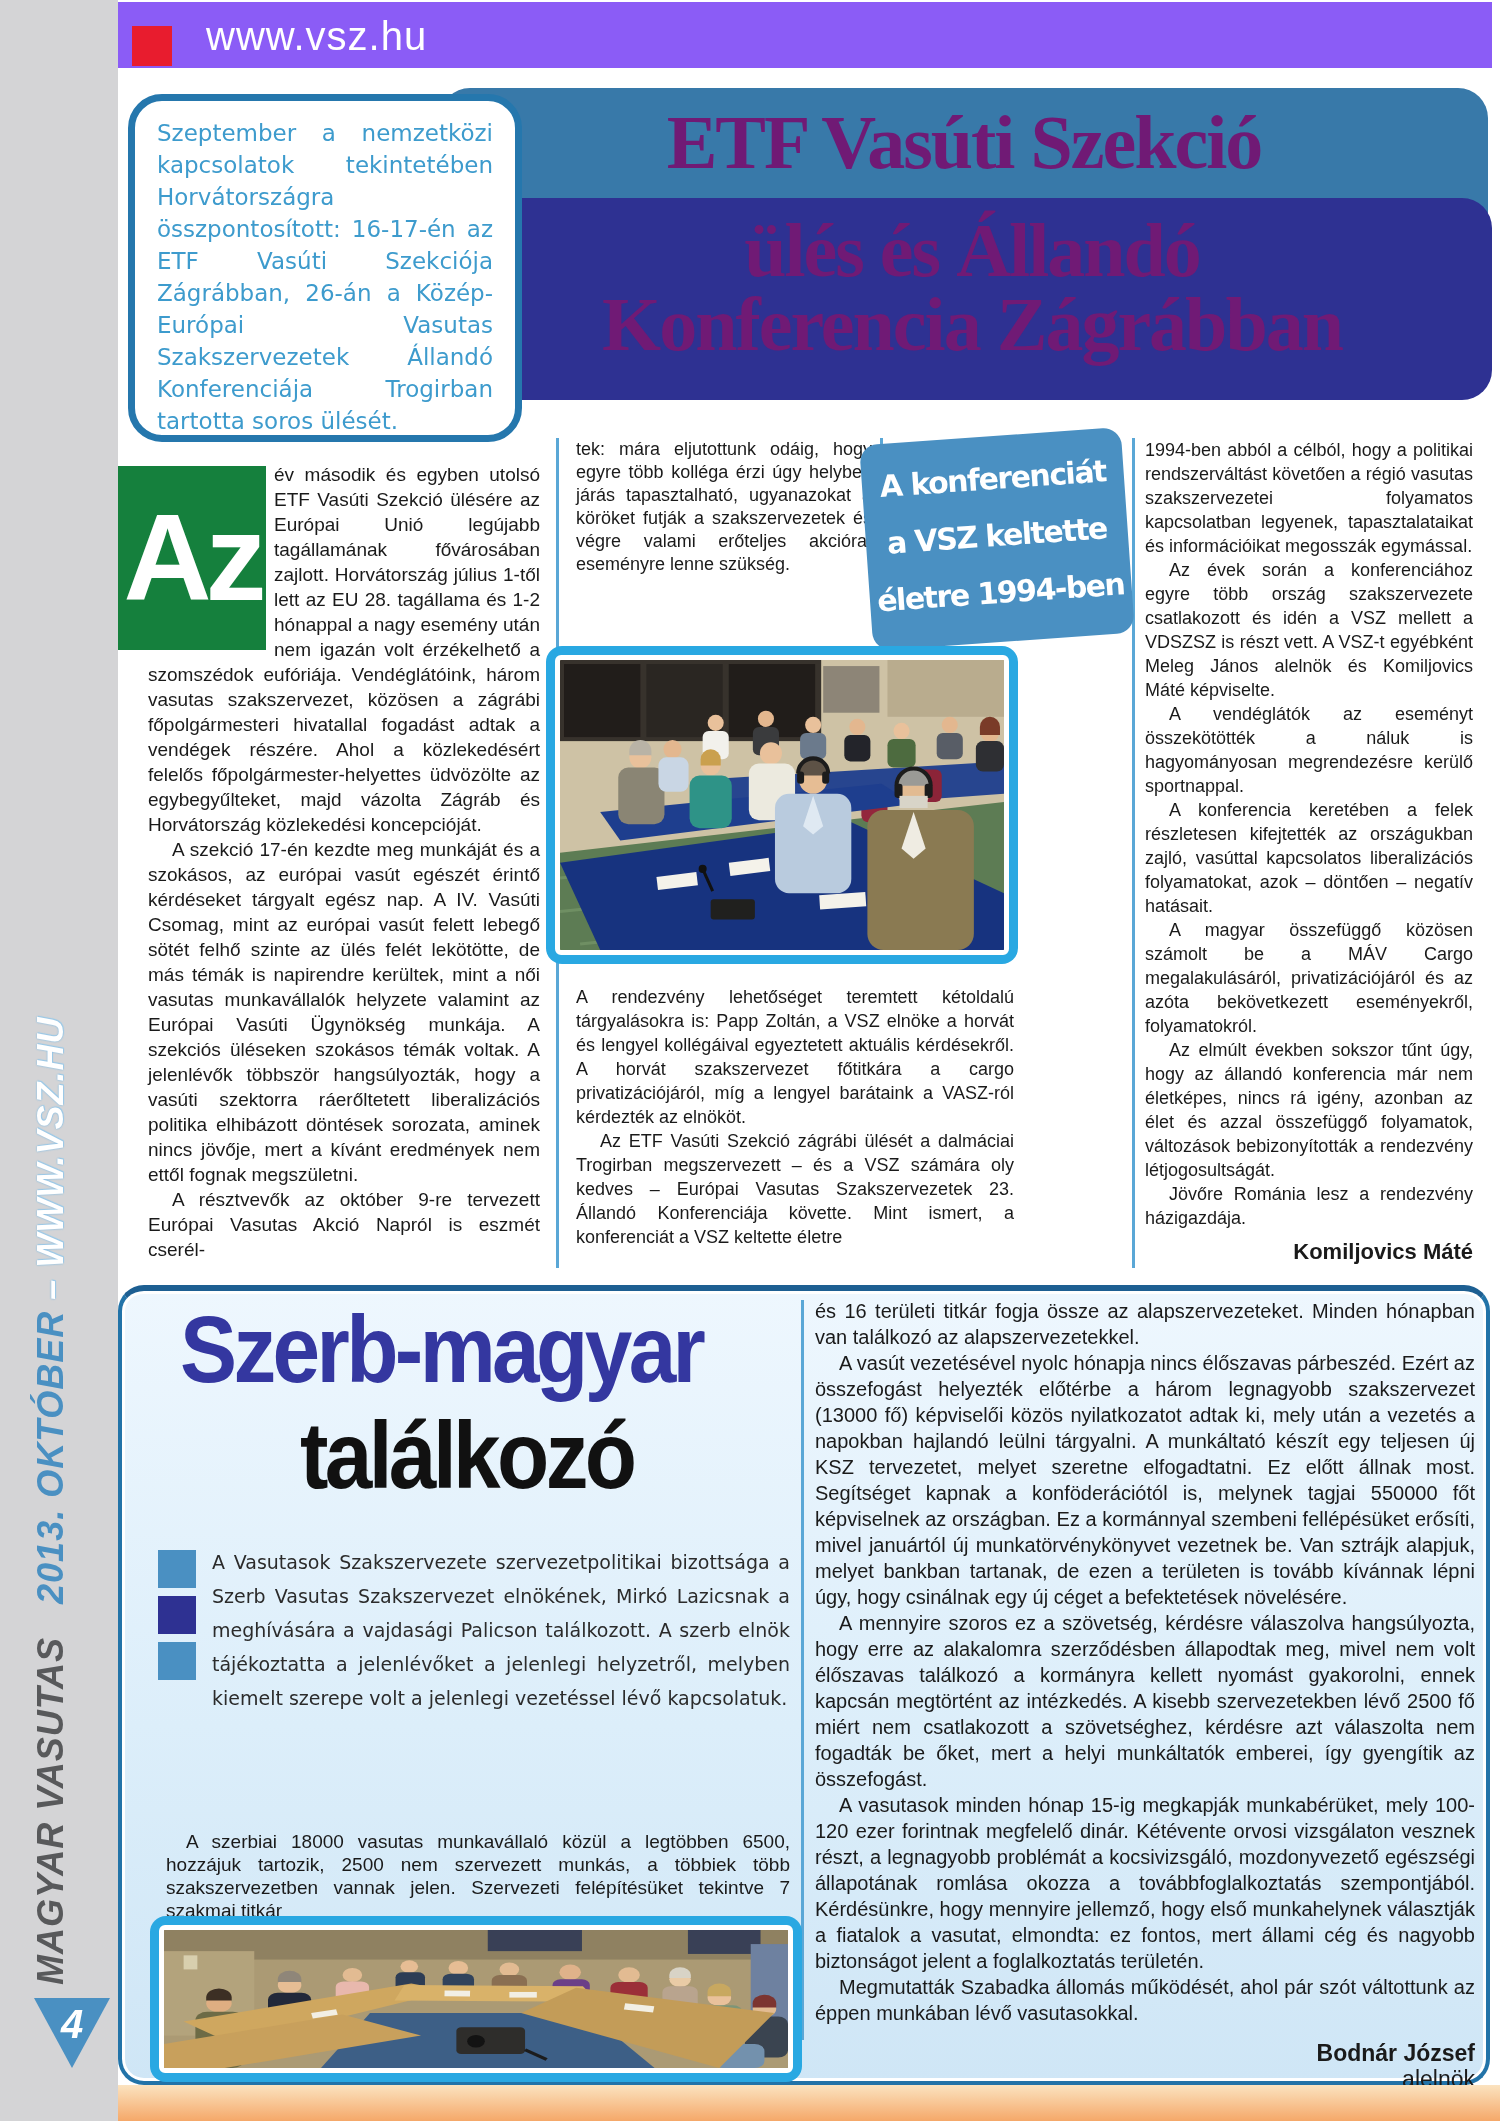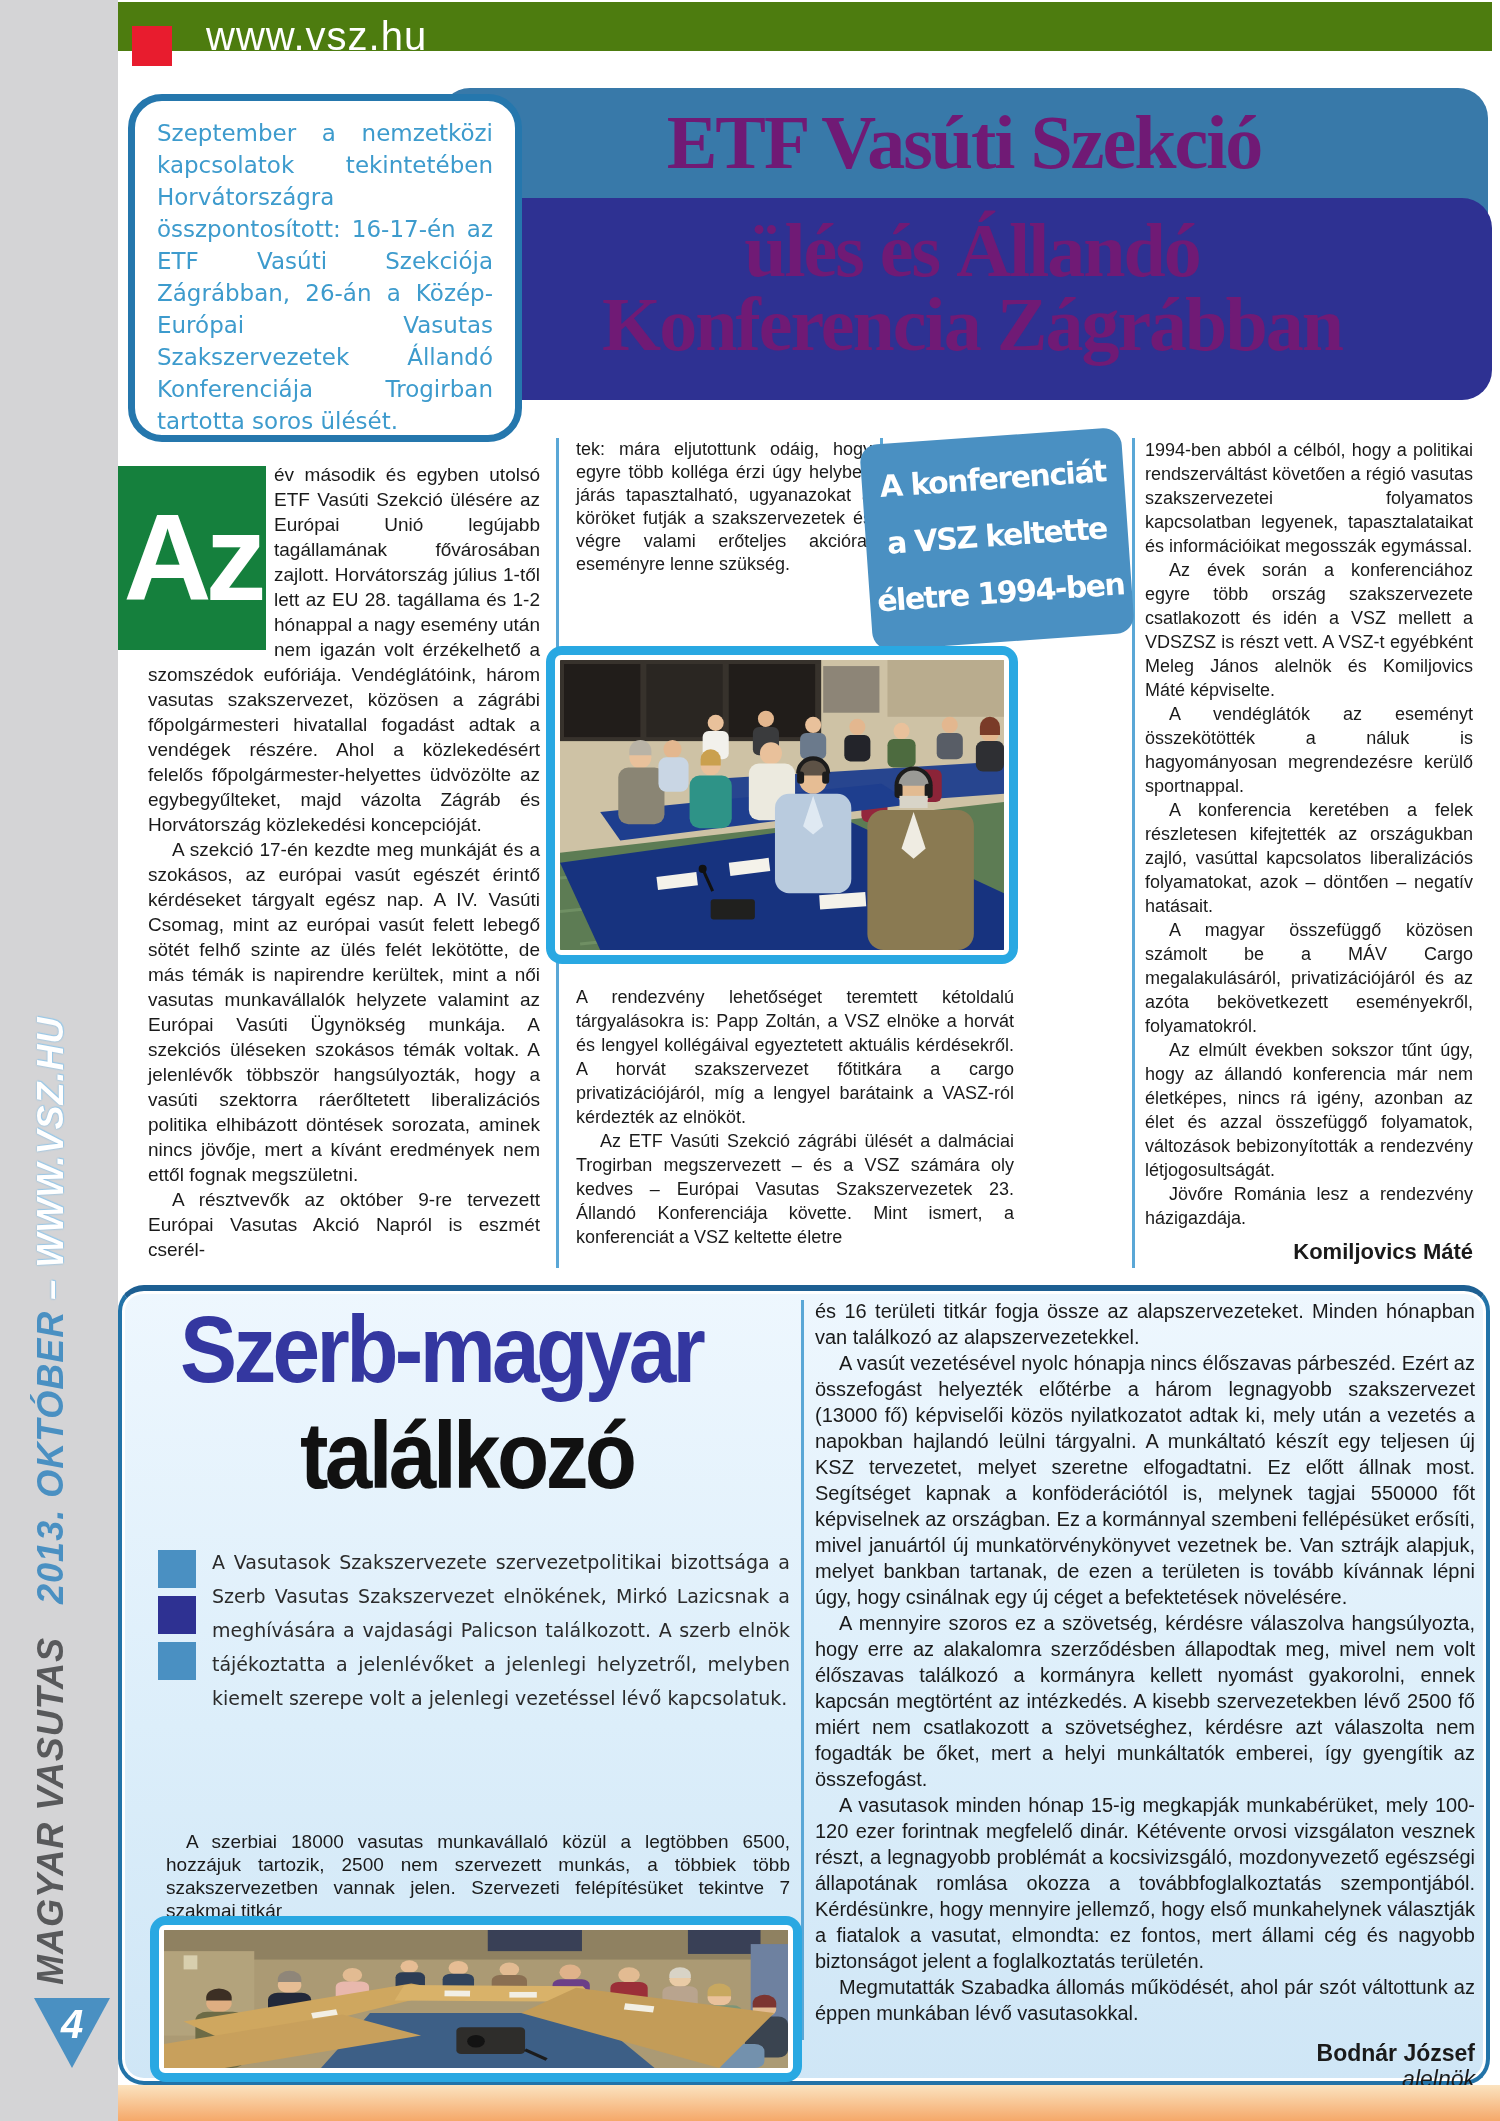"www.vsz.hu" .header-bar { background: #4d7c0f -> #8b5cf6; height: 49px -> 66px }
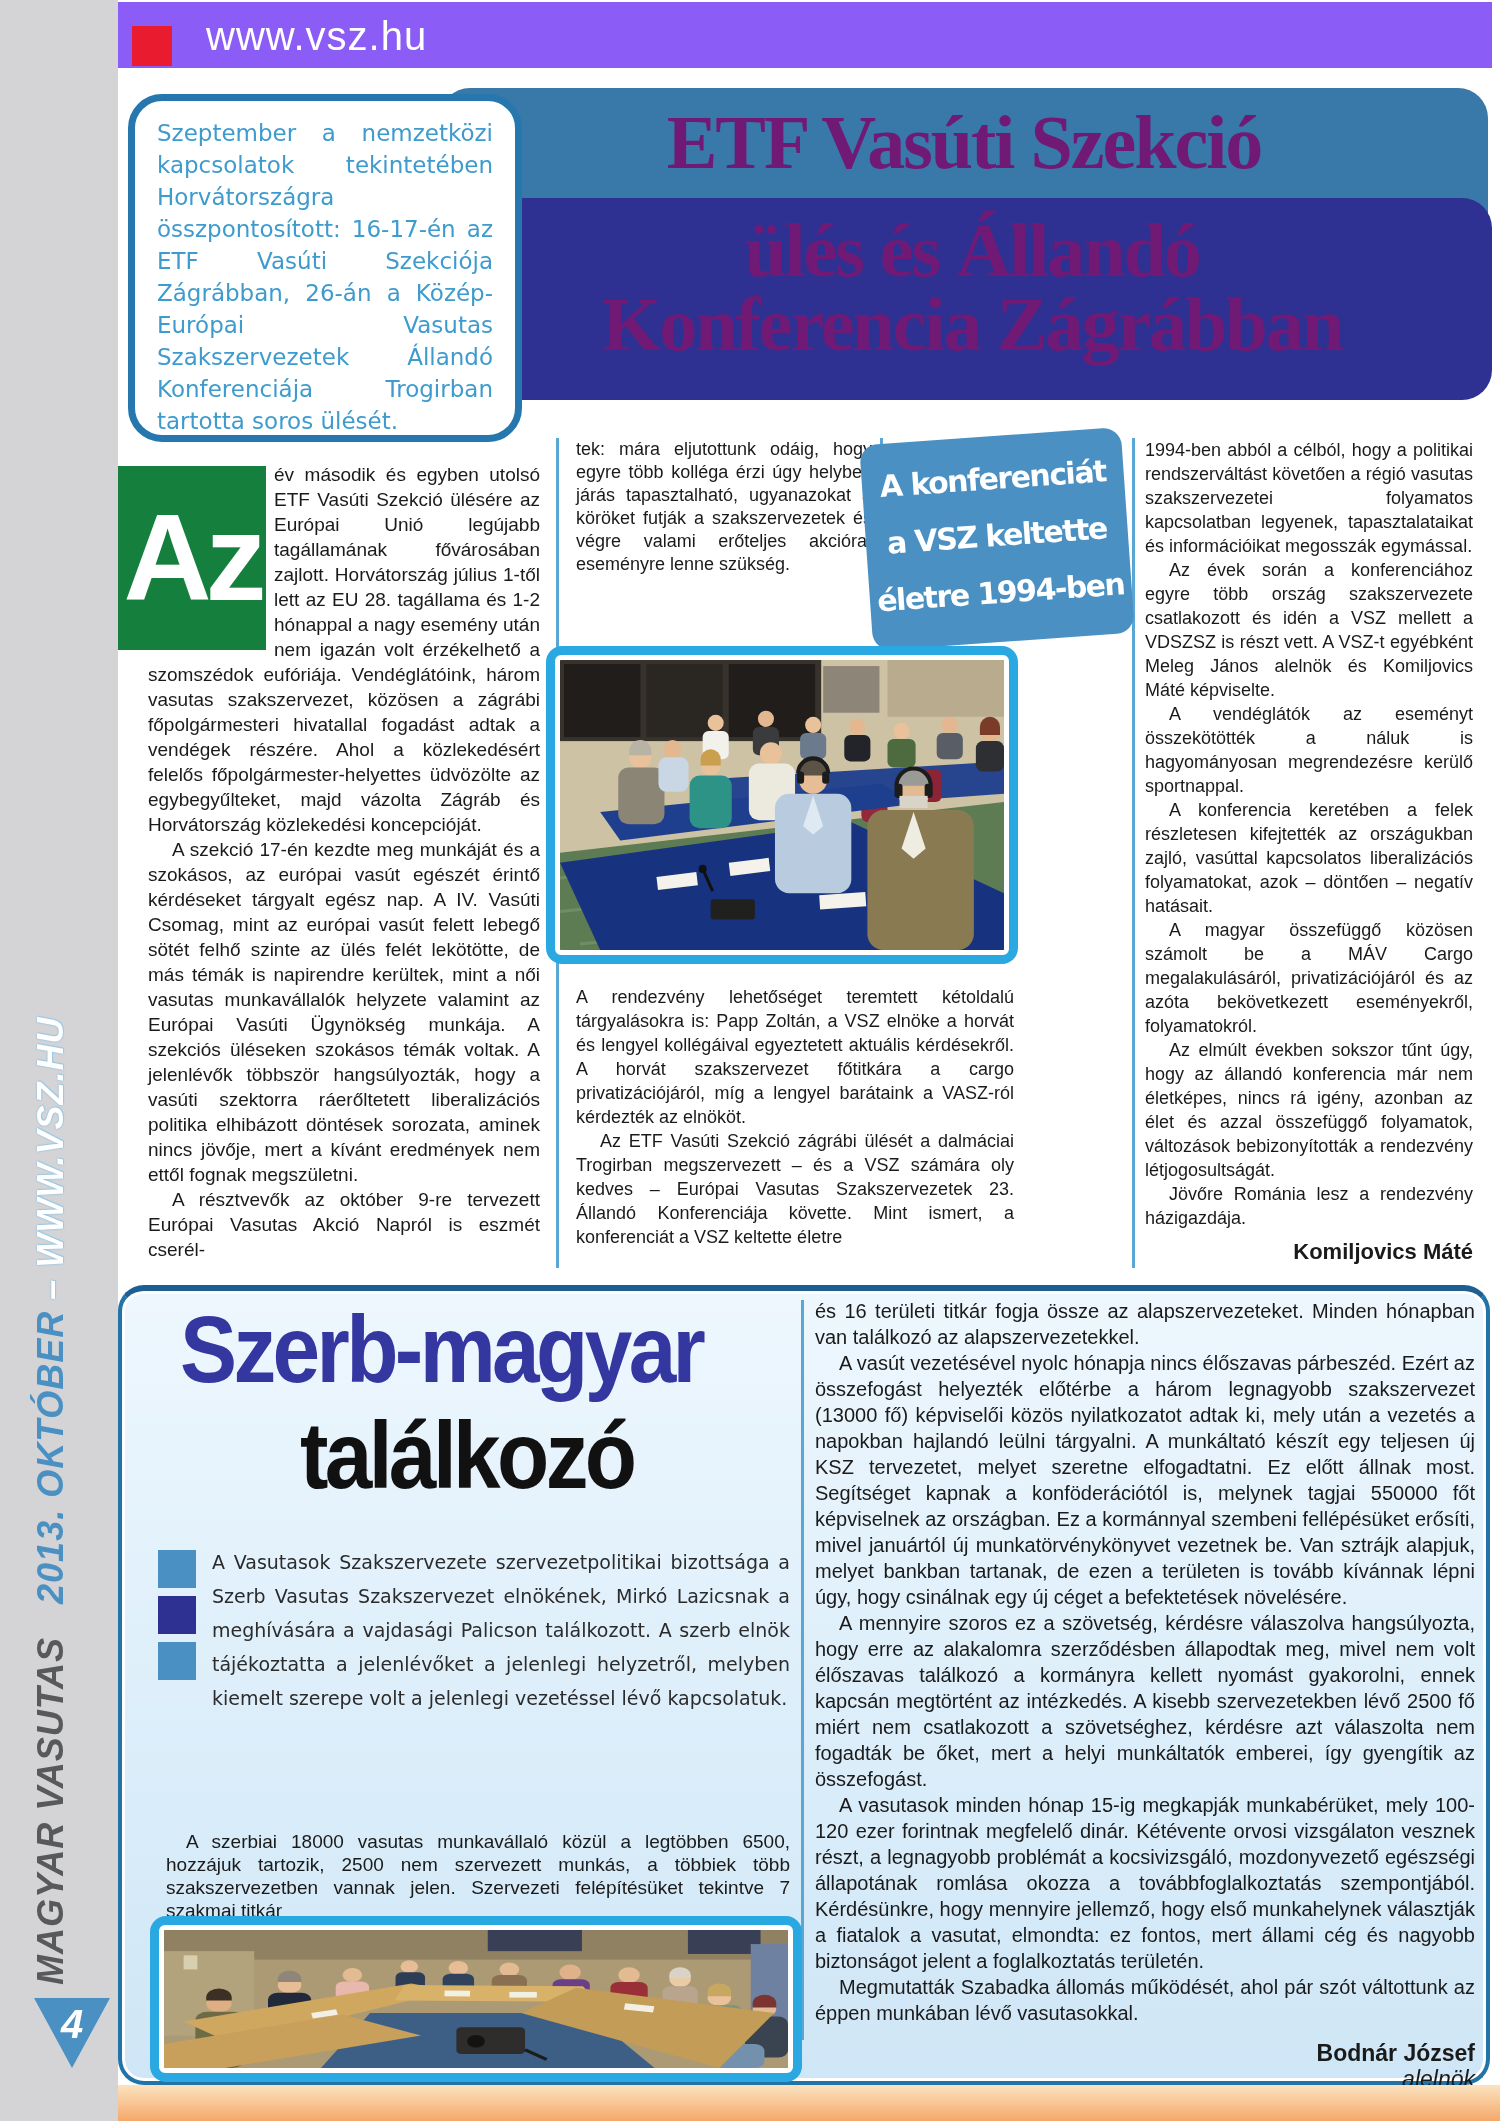"alelnök" .a2-sig .role { font-style: italic -> none }
